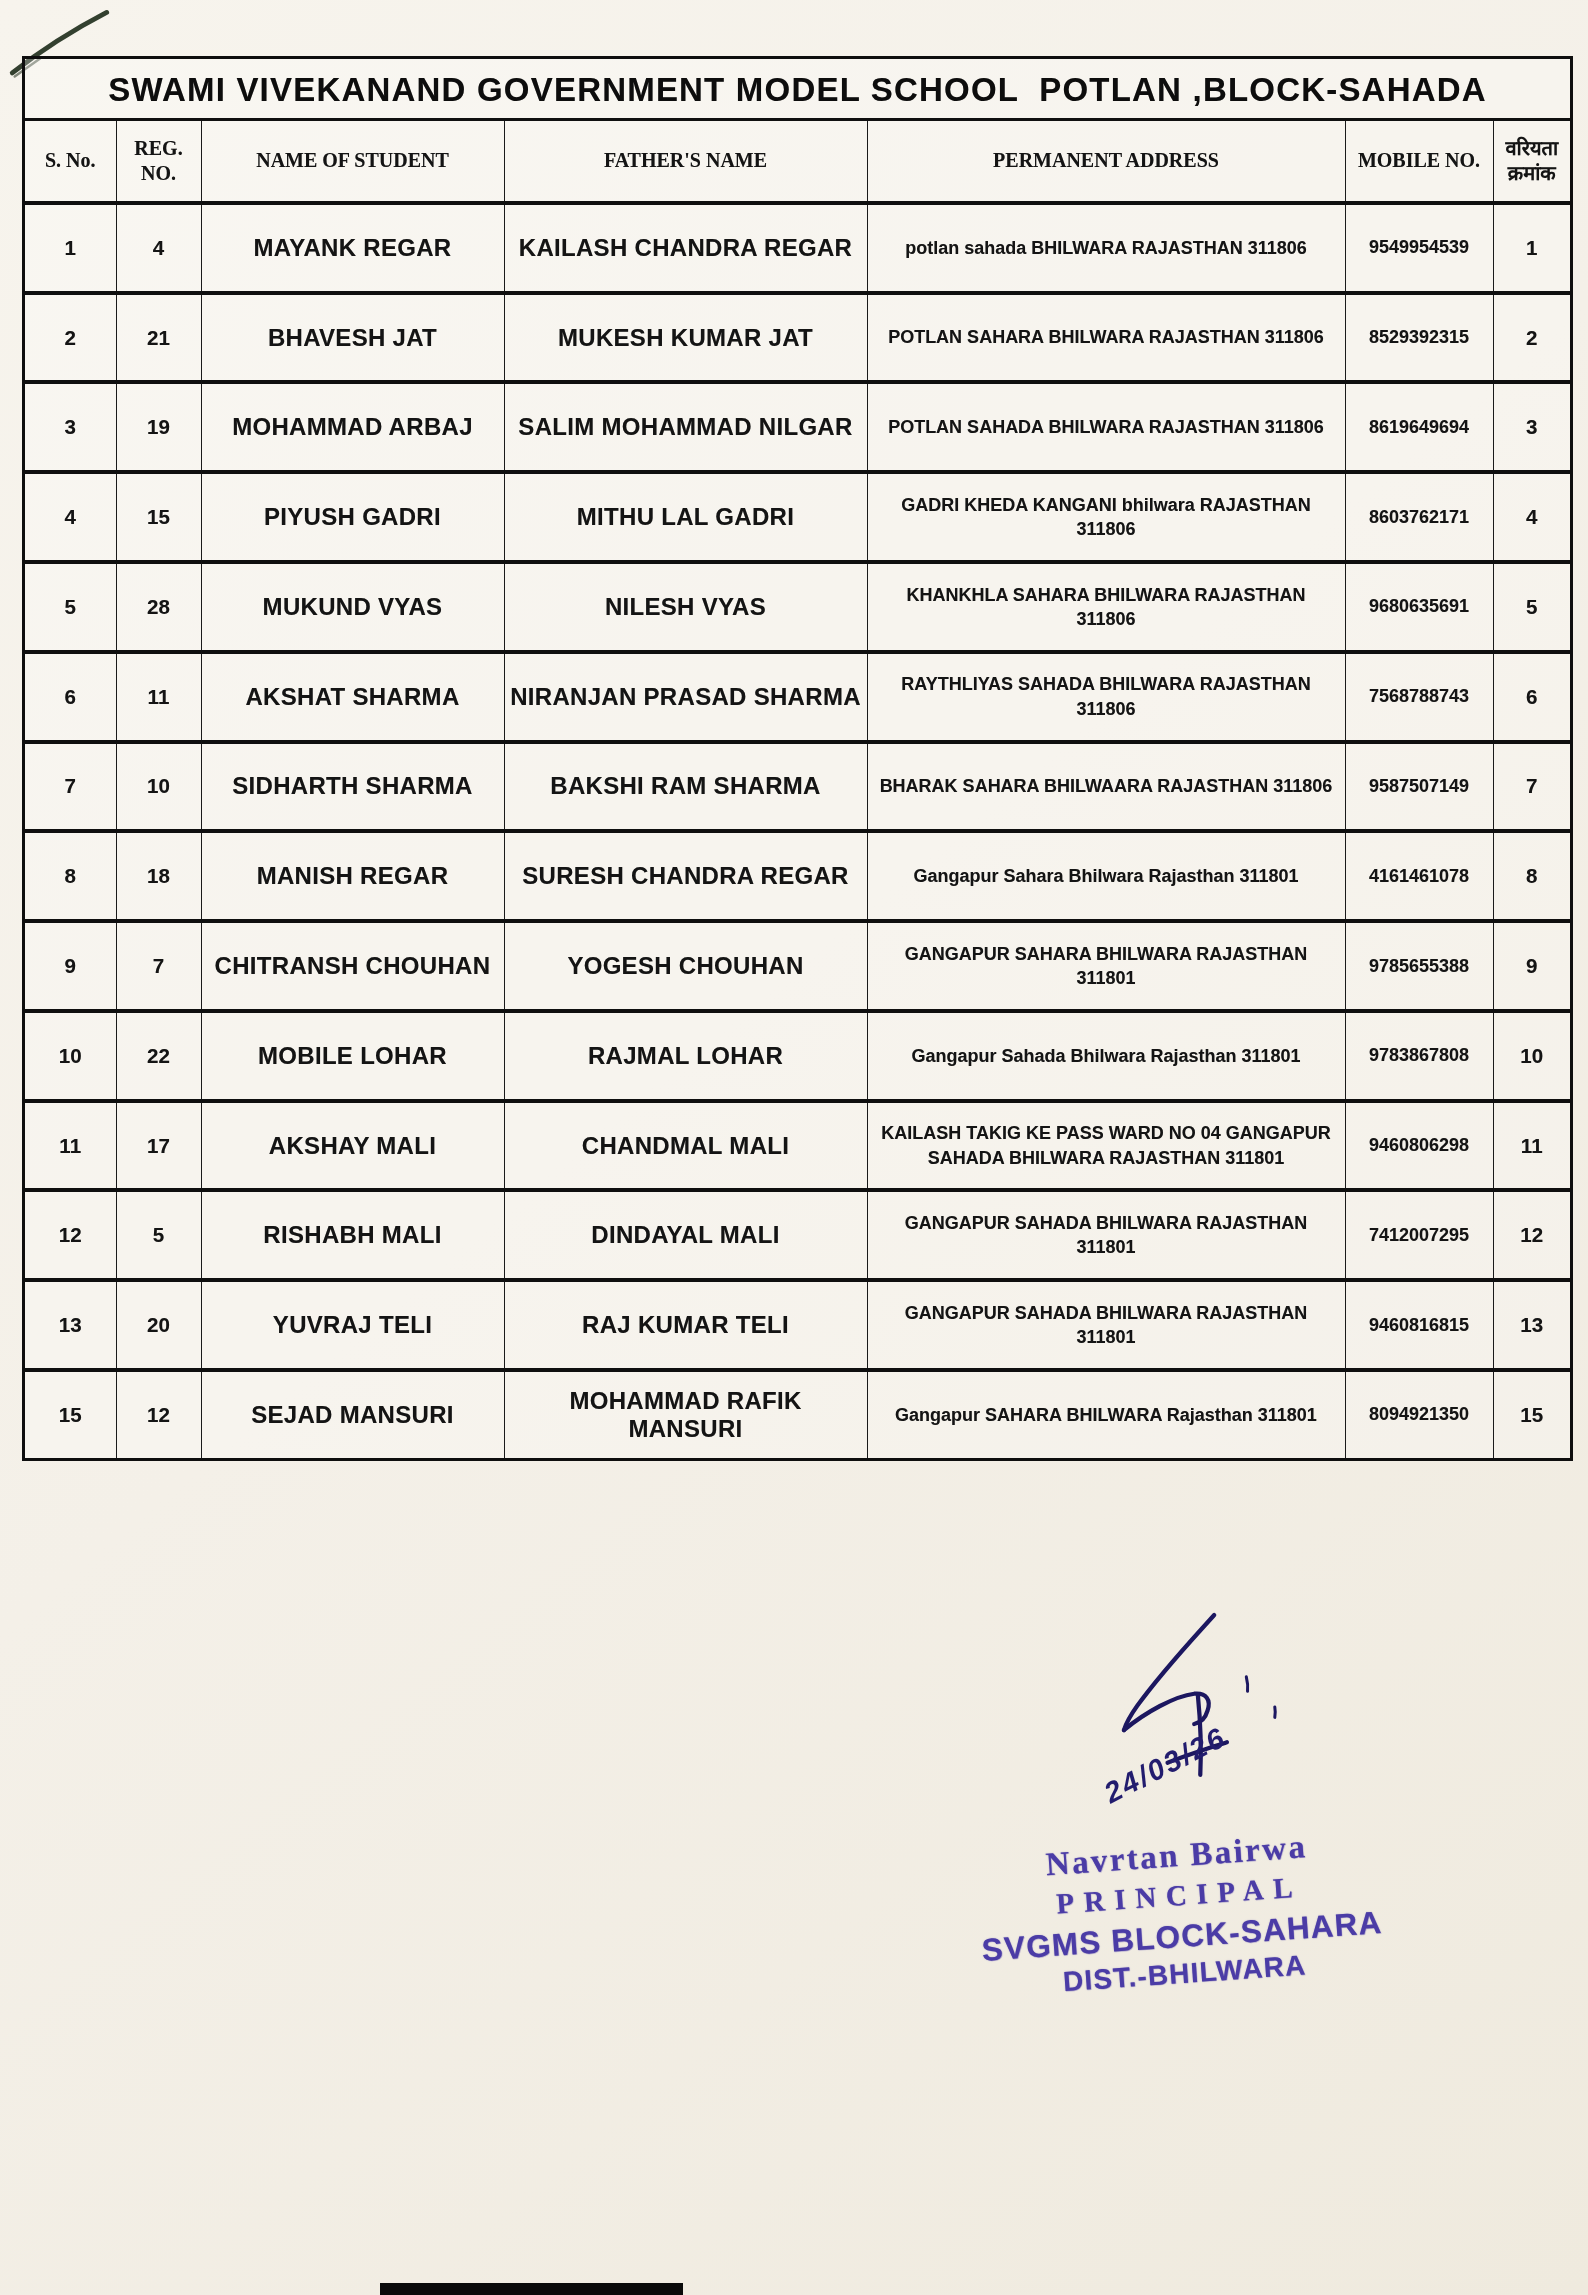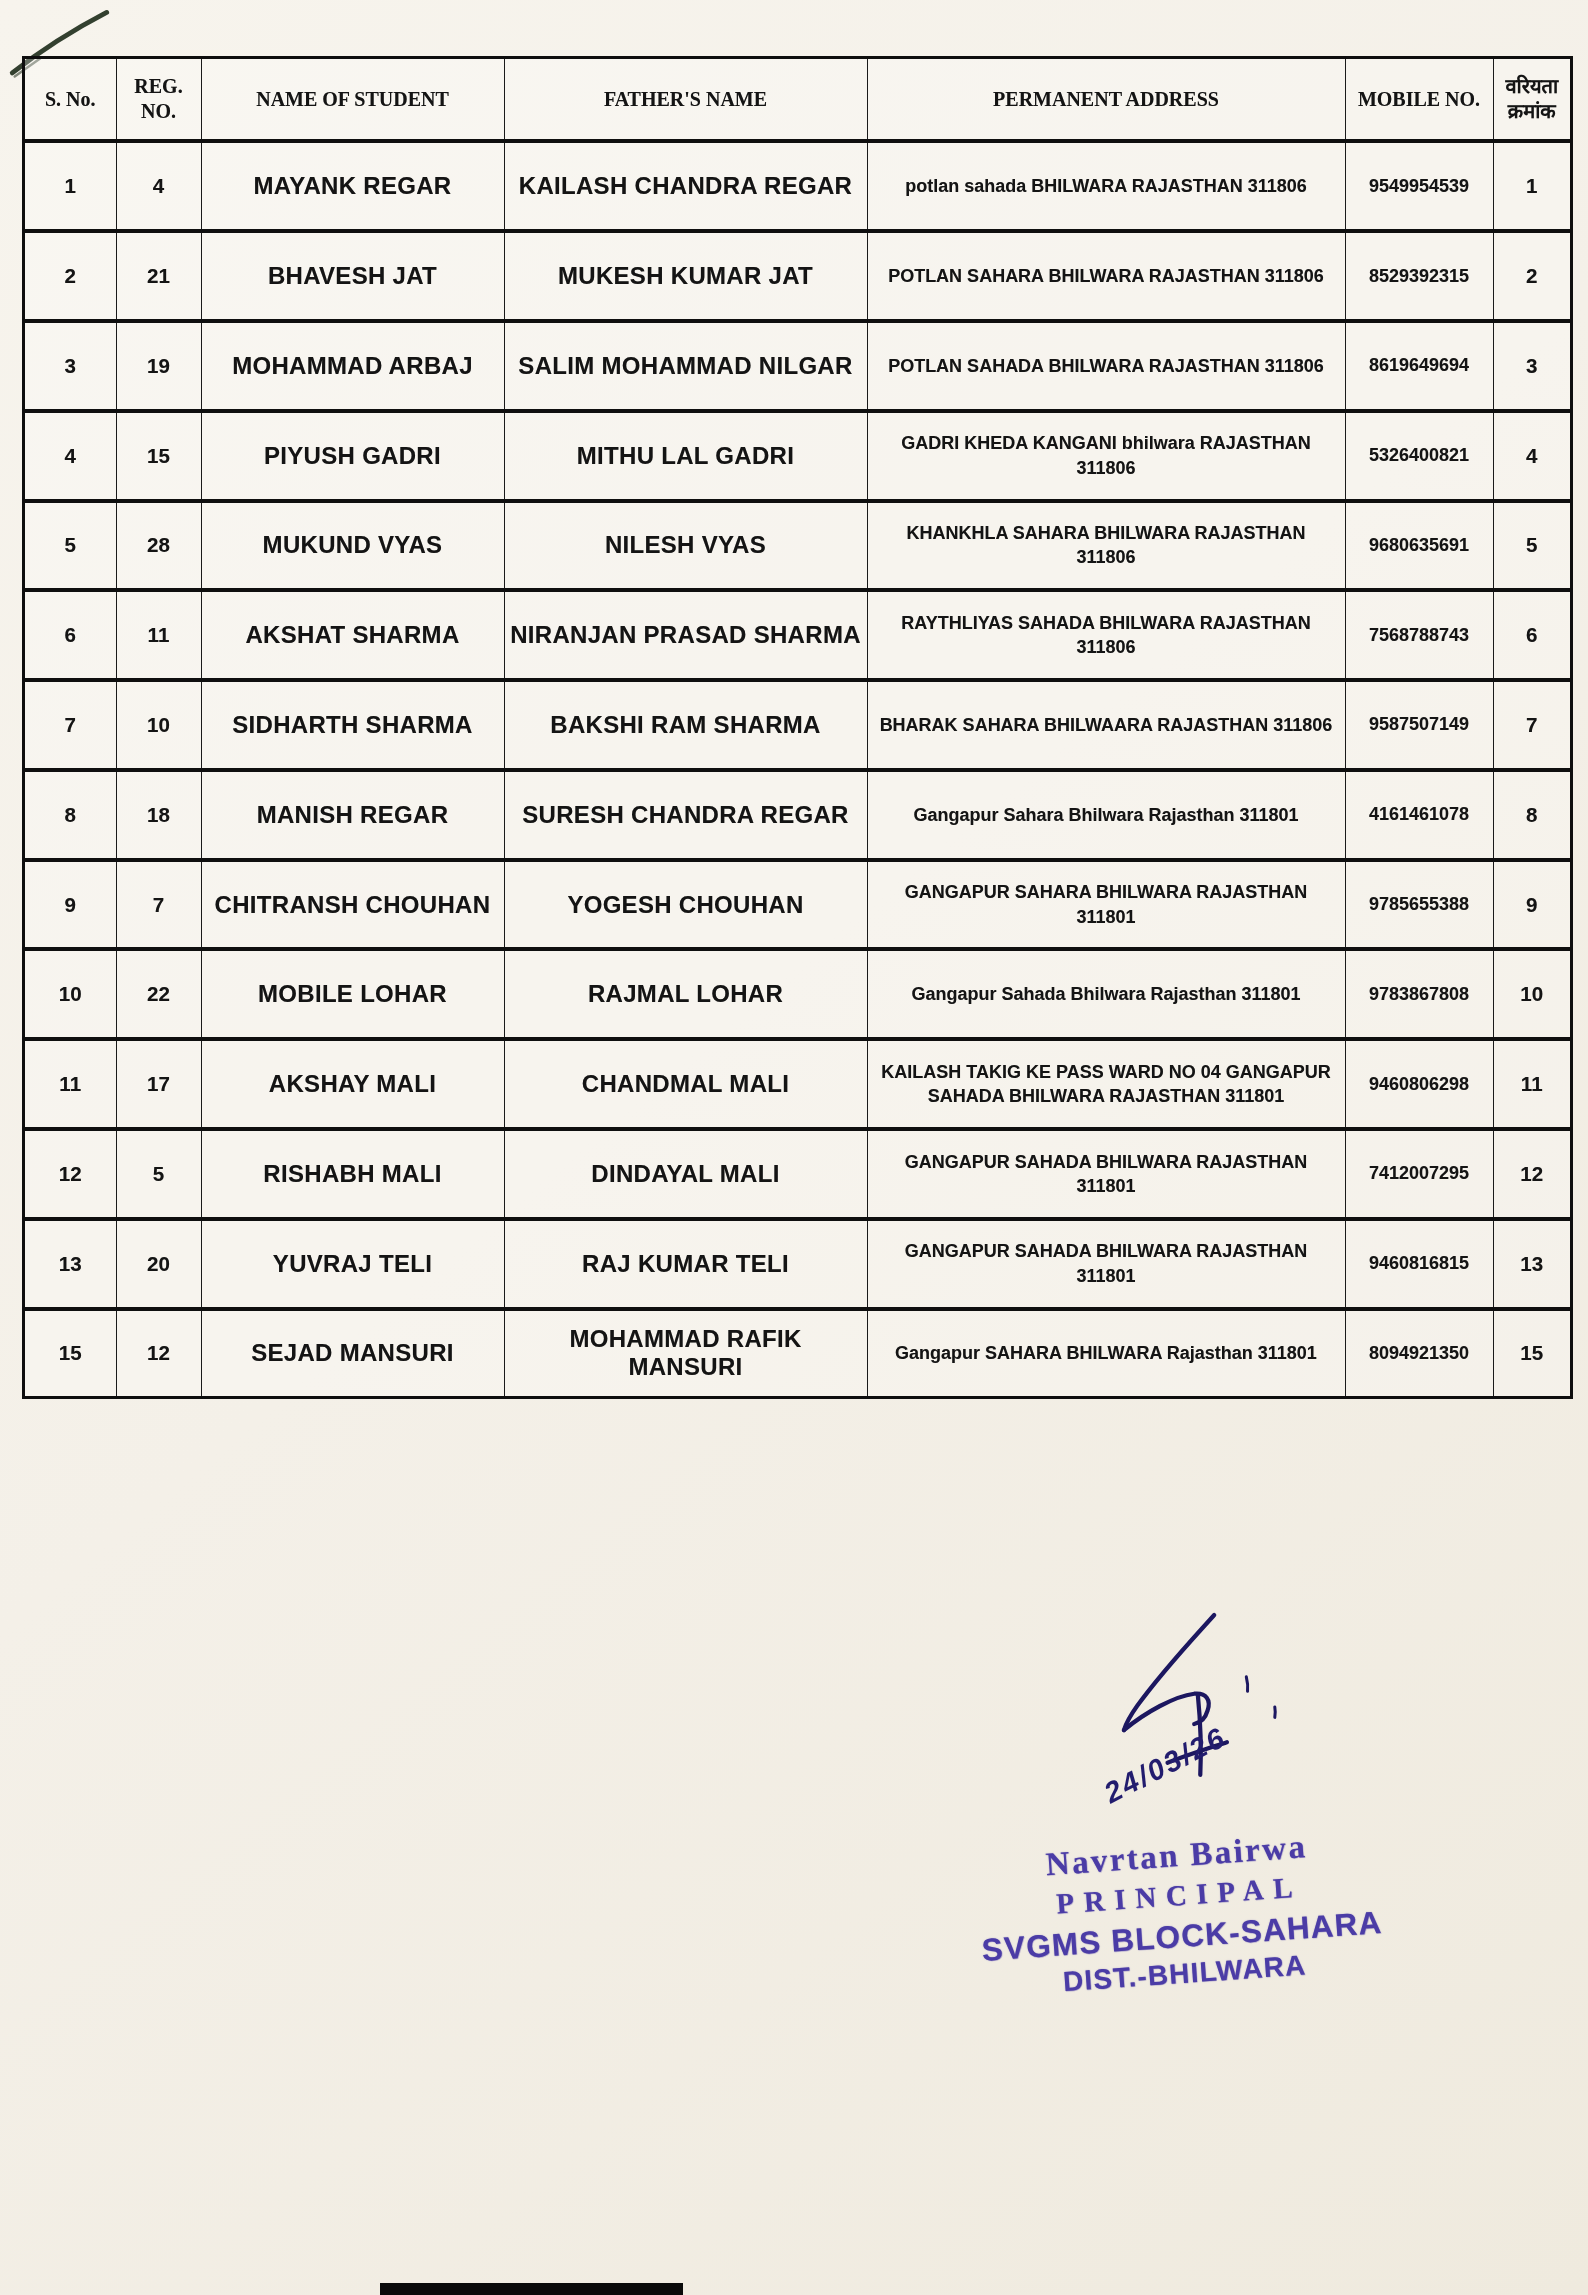"SWAMI VIVEKANAND GOVERNMENT MODEL SCHOOL" div.title-row { html: none -> <div>SWAMI VIVEKANAND GOVERNMENT MODEL SCHOOL POTLAN ,BLOCK-SAHADA</div> }
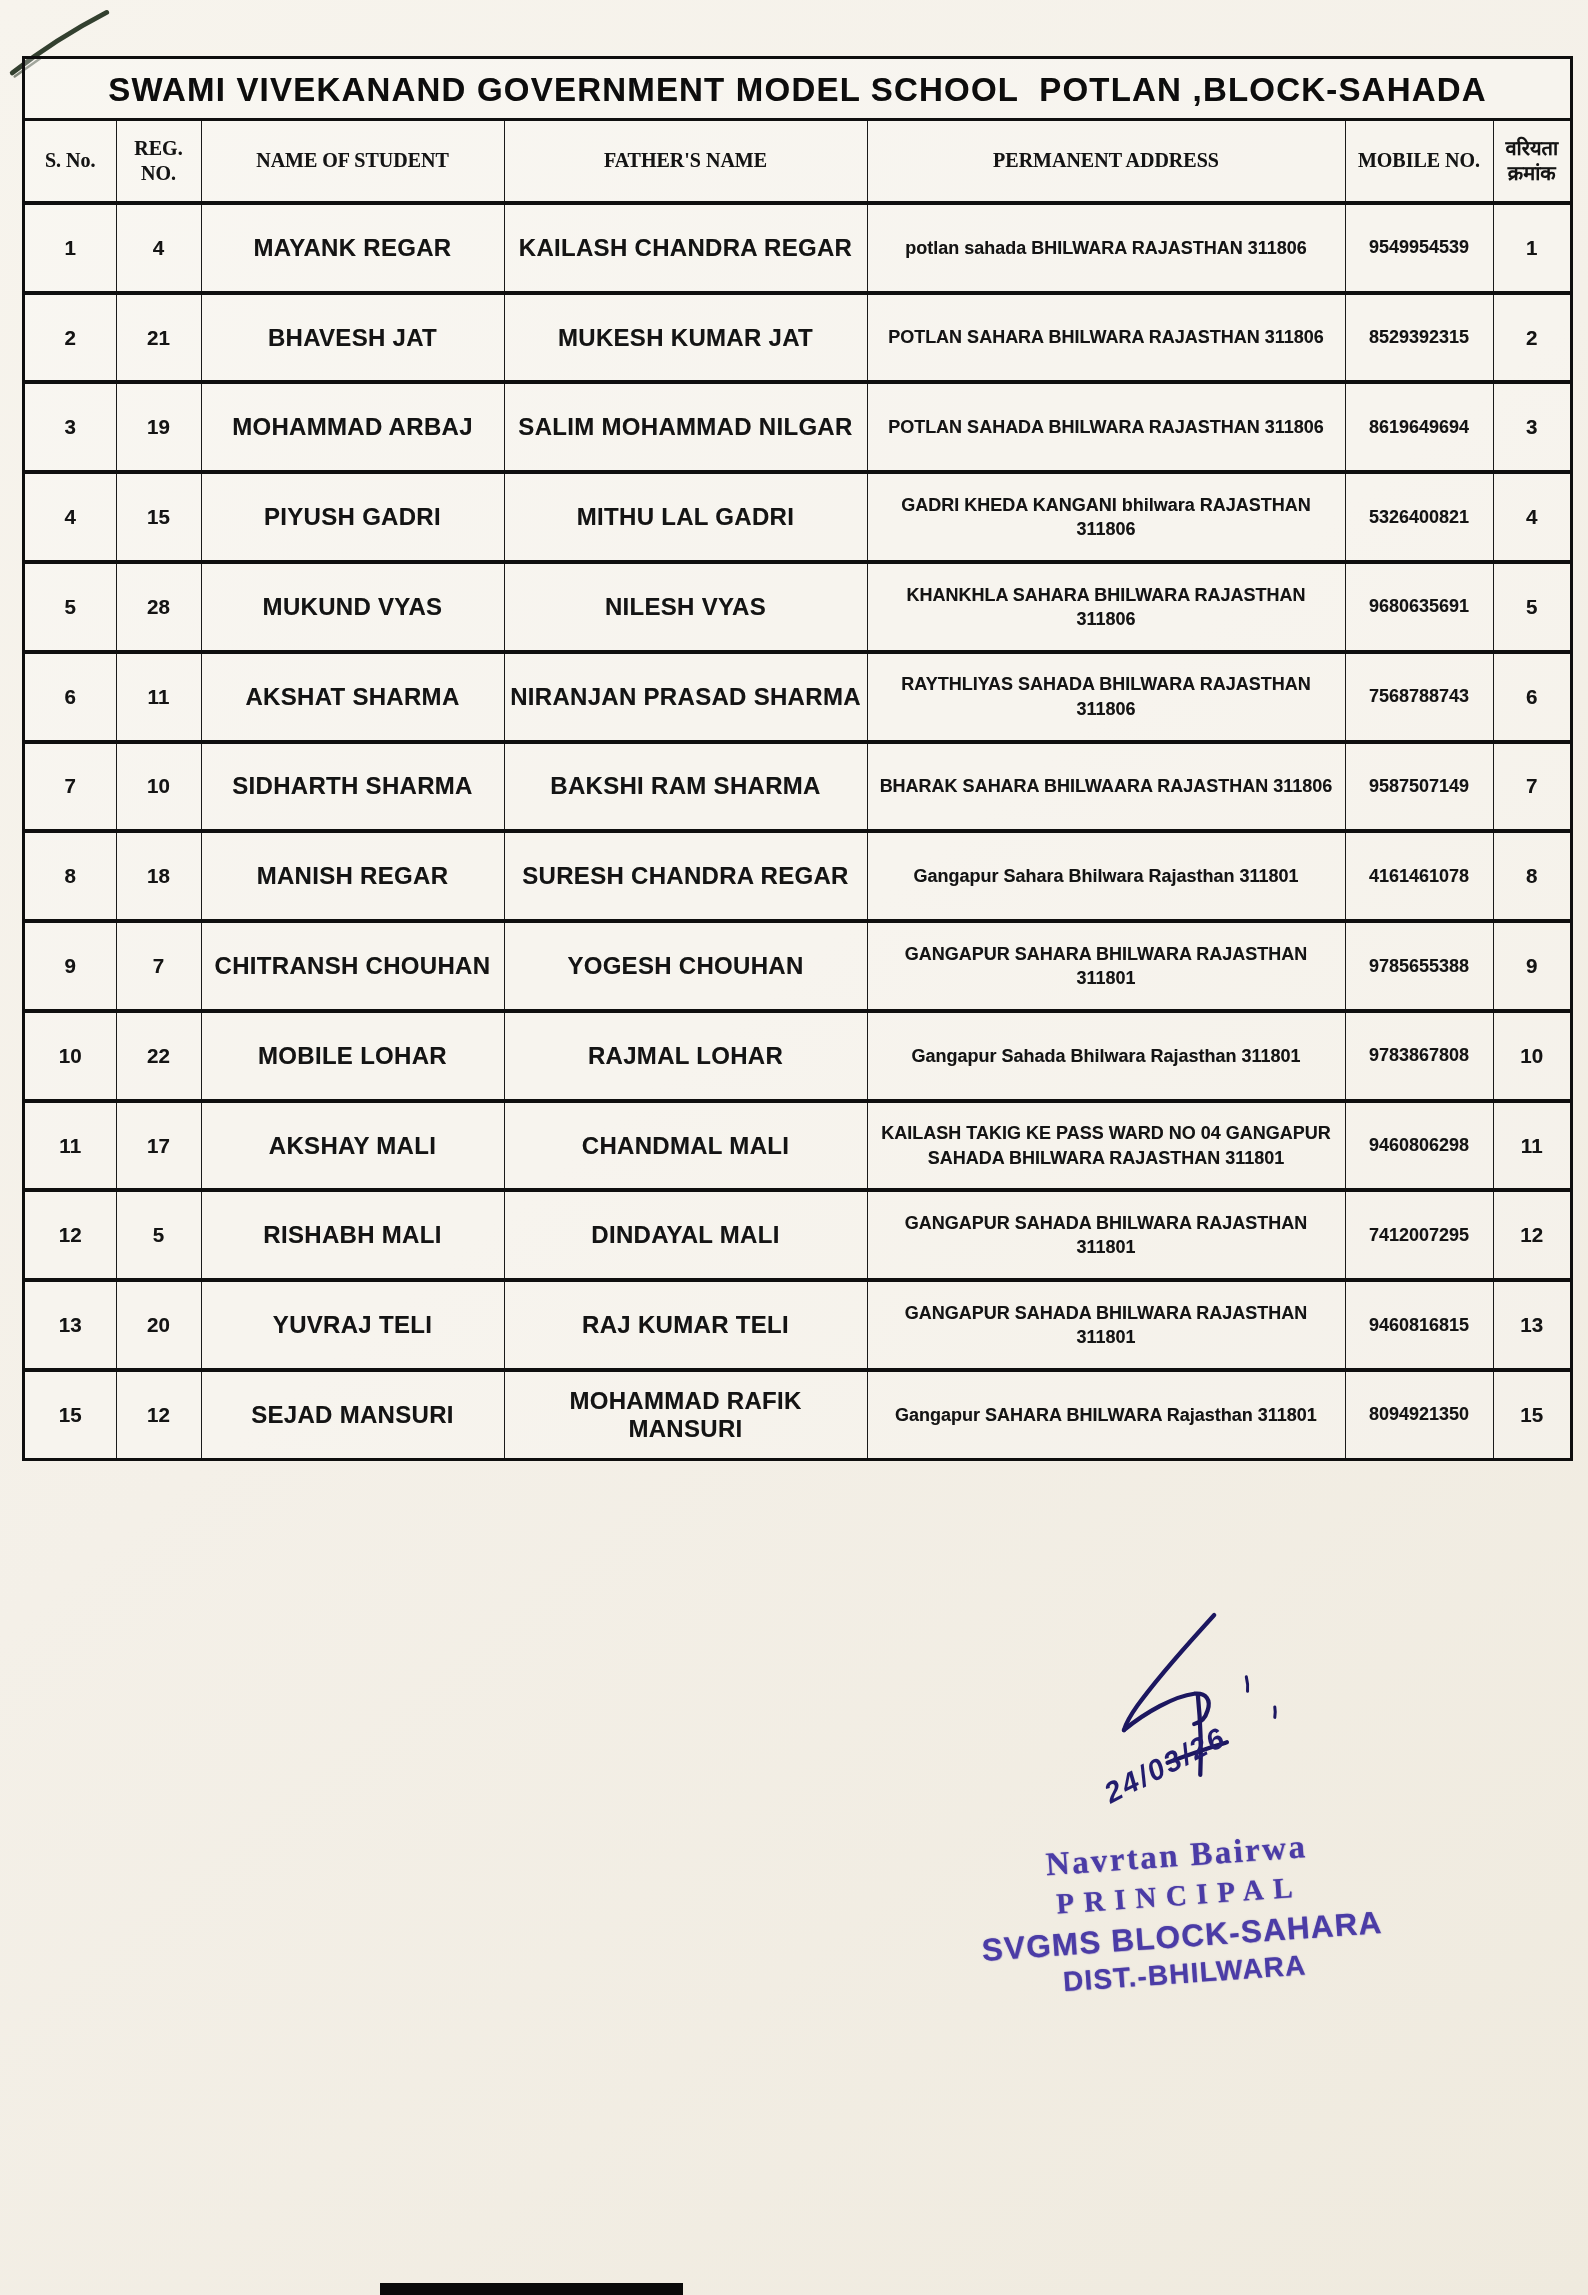"5326400821" td.c-mobile { text: 5326400821 -> 8603762171 }
